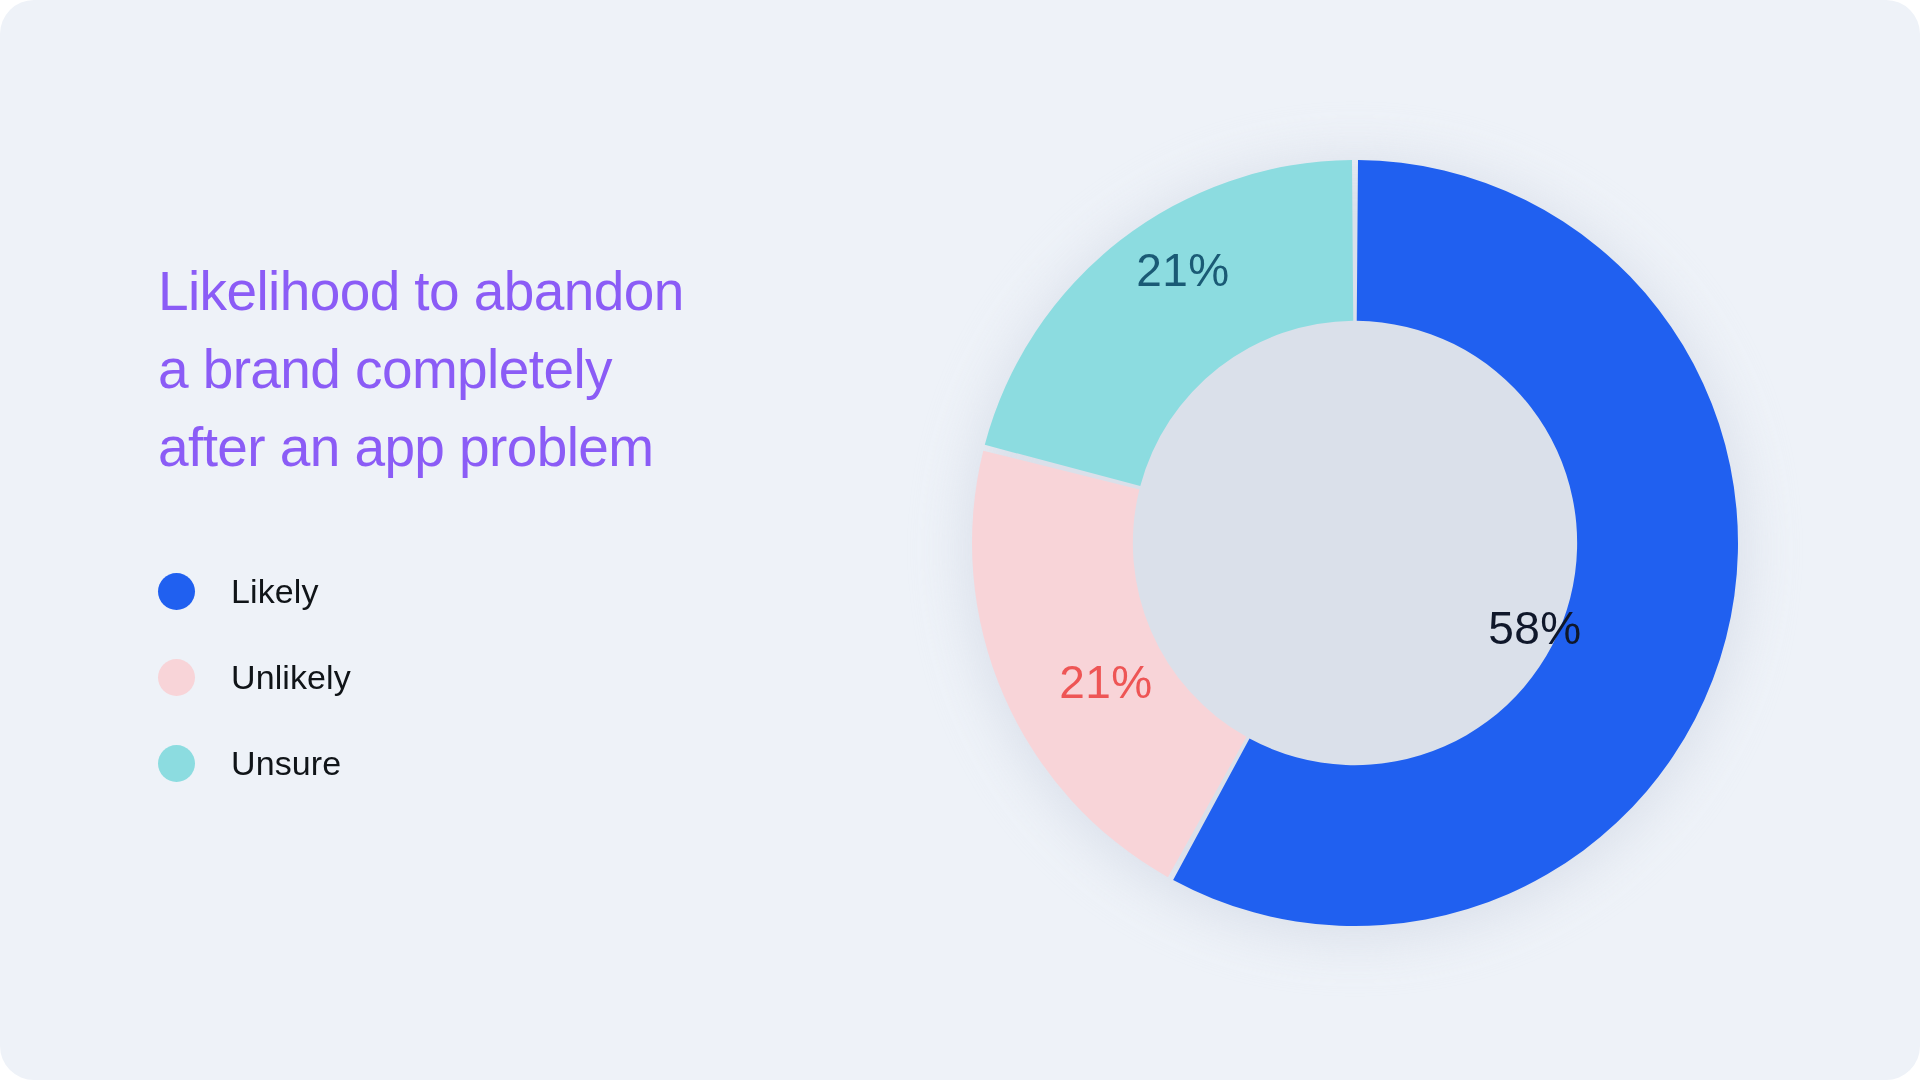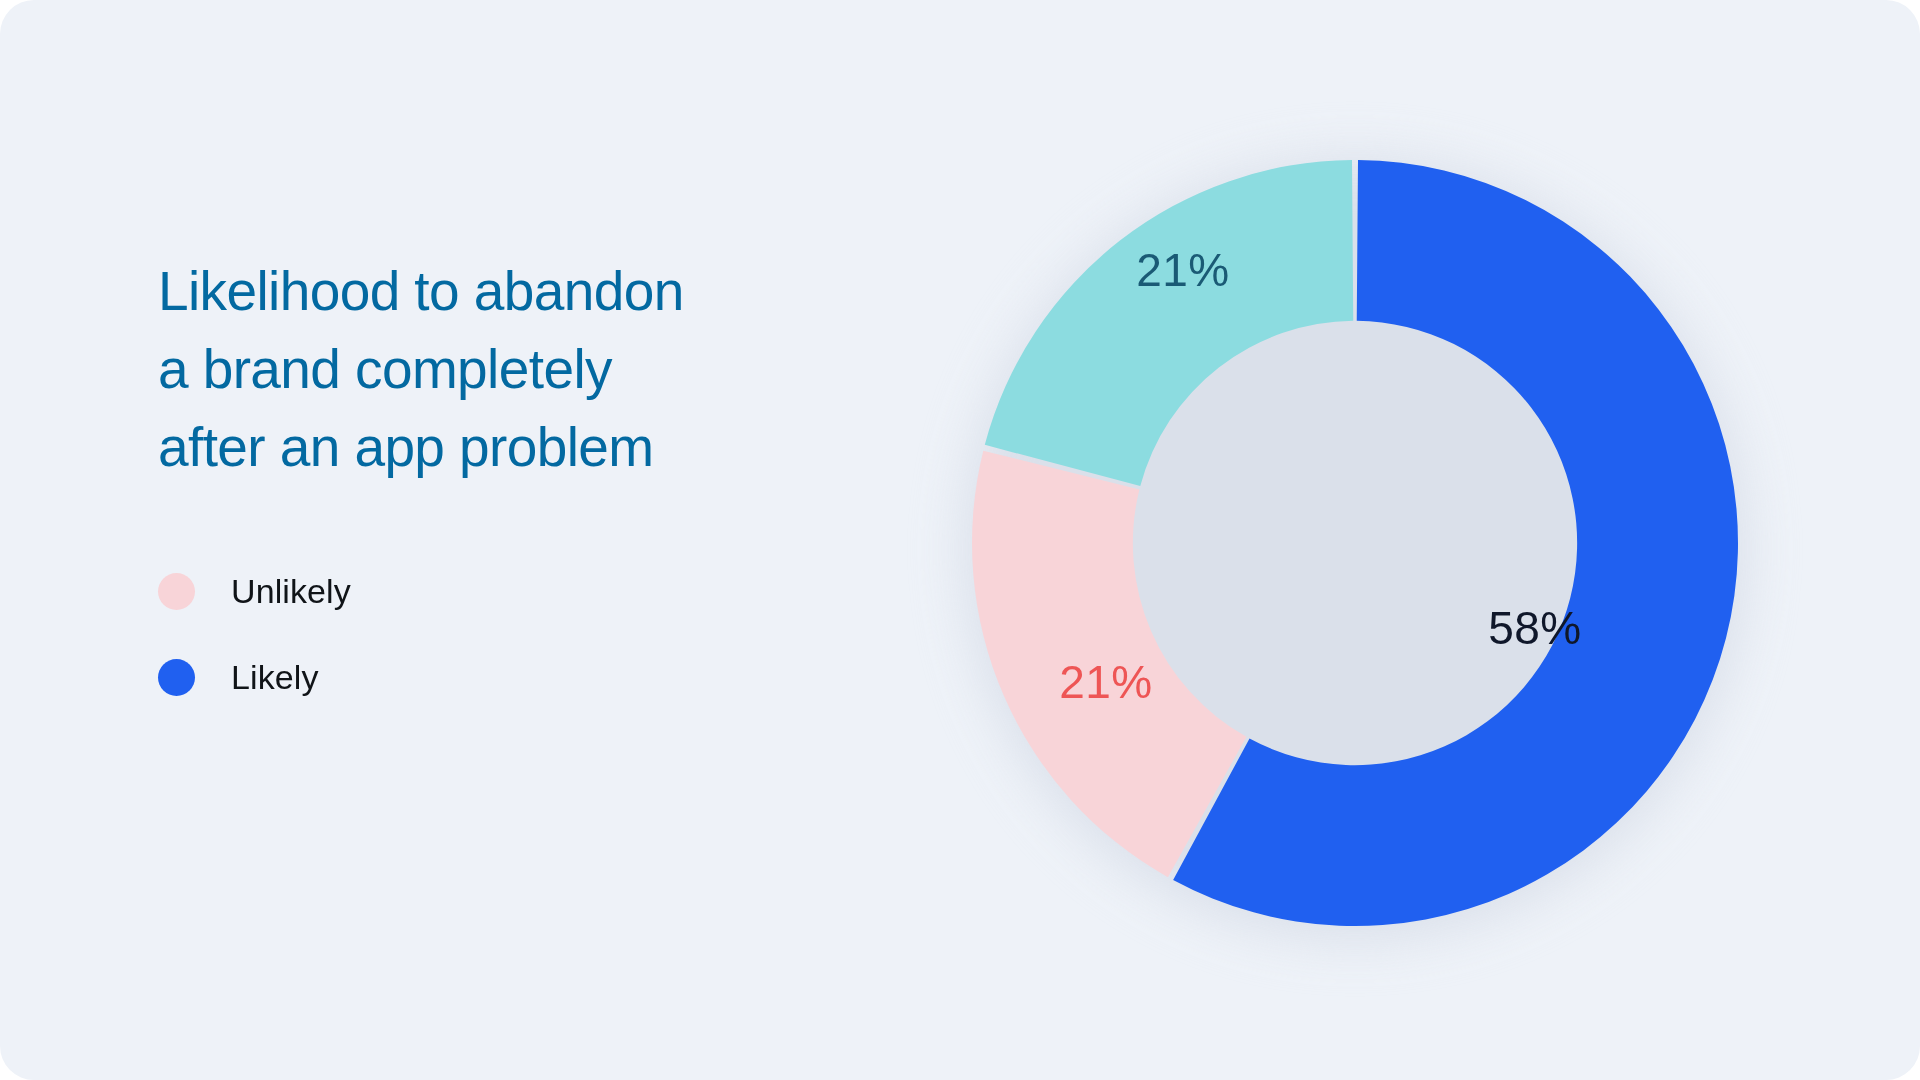"Likelihood to abandon" .chart-title { color: #0369a1 -> #8b5cf6 }
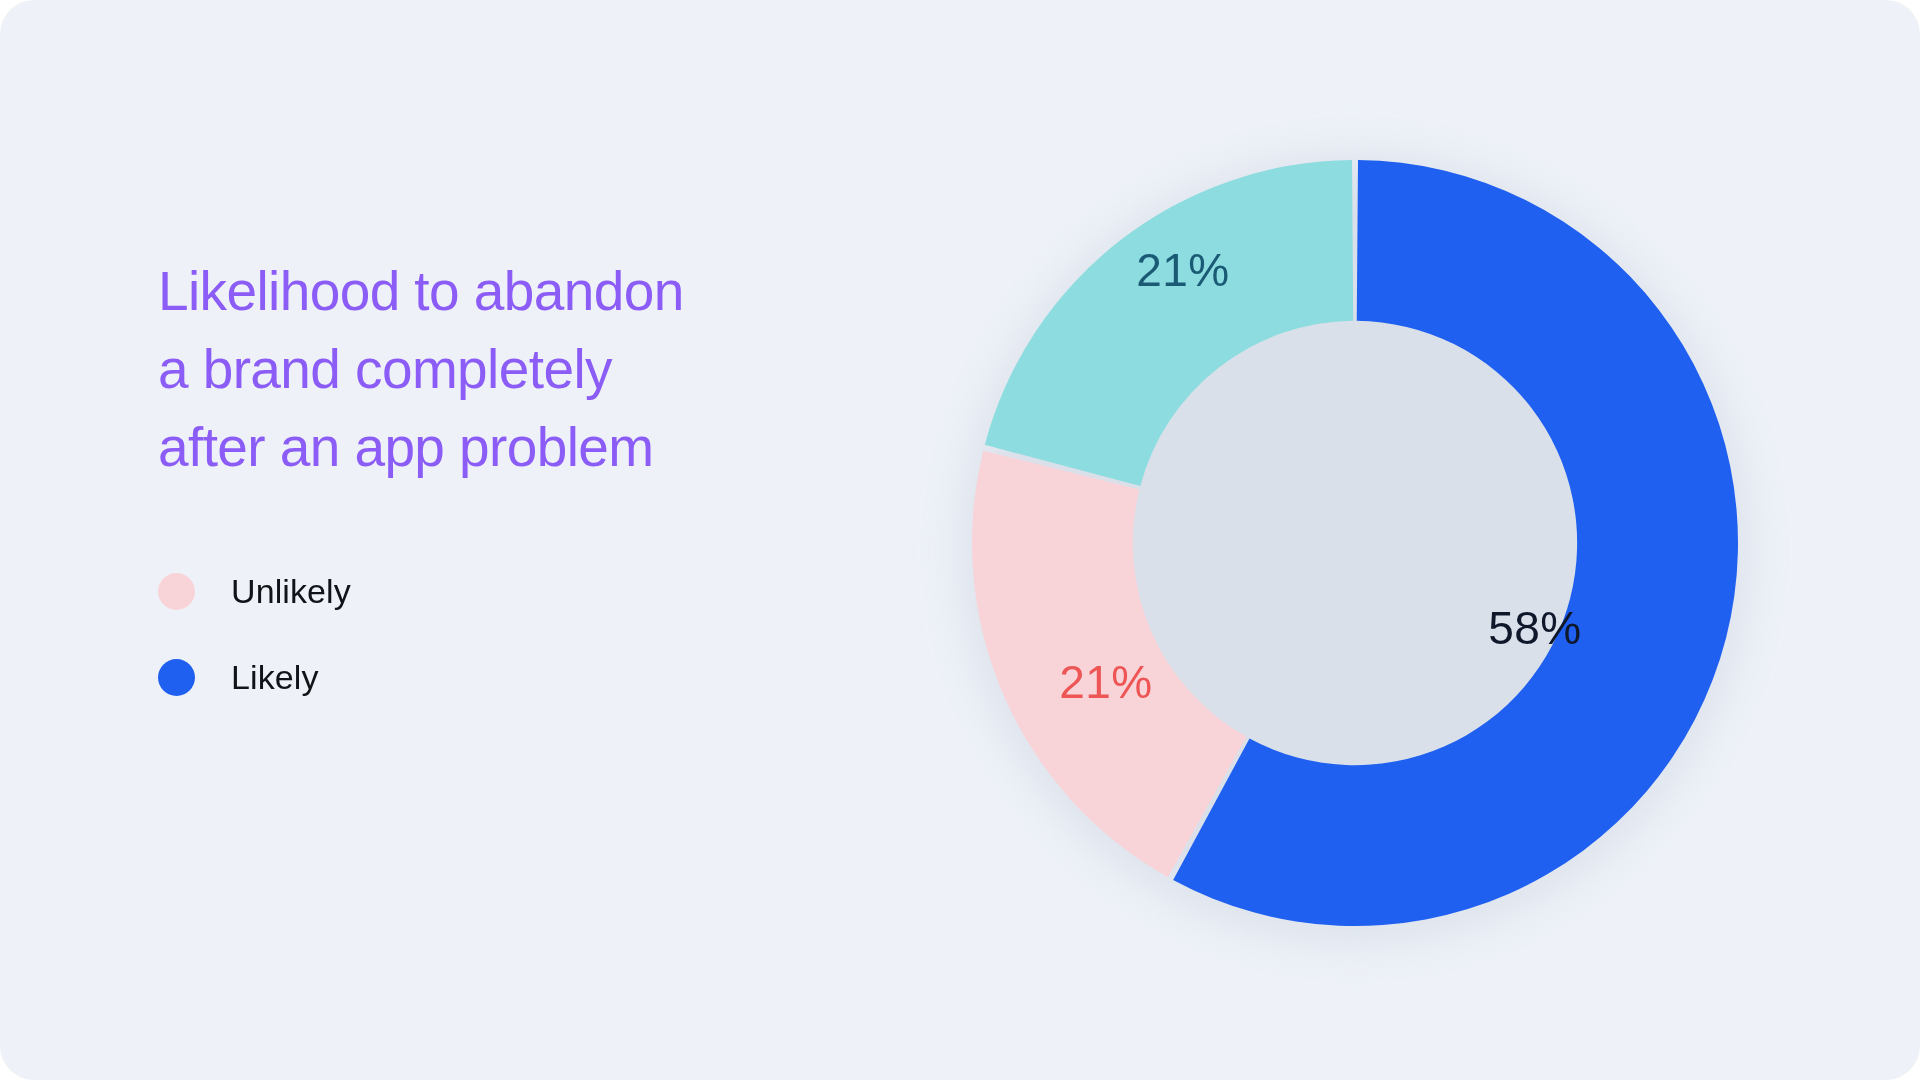"Unlikely" div.legend-item { order: before "Likely" -> after "Likely" }
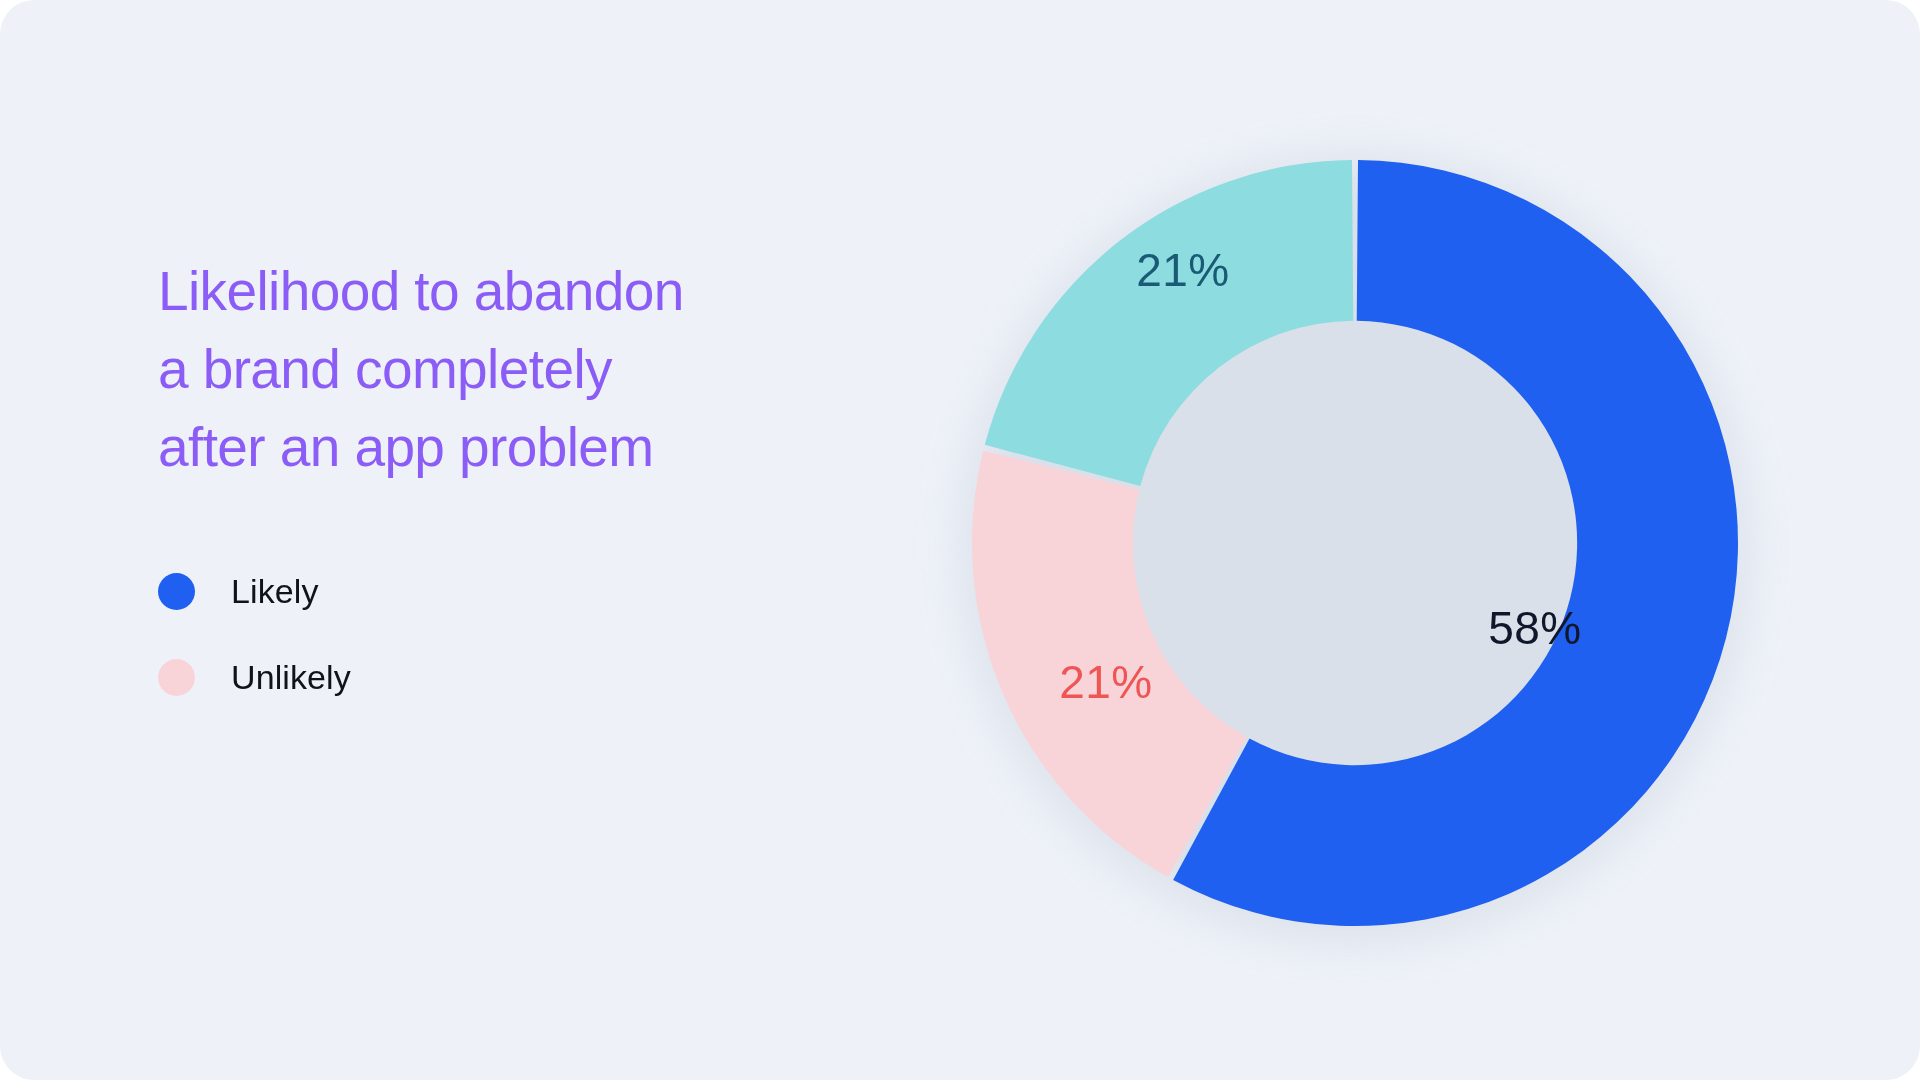"Unsure" div.legend-item { html: none -> <div> <span></span> <span>Unsure</span> </div> }
